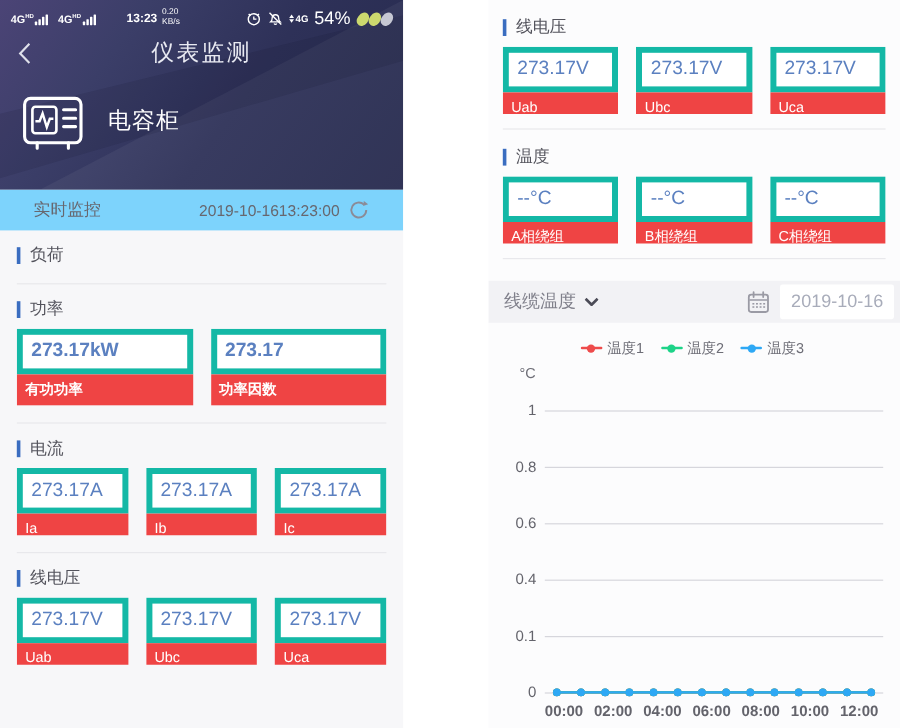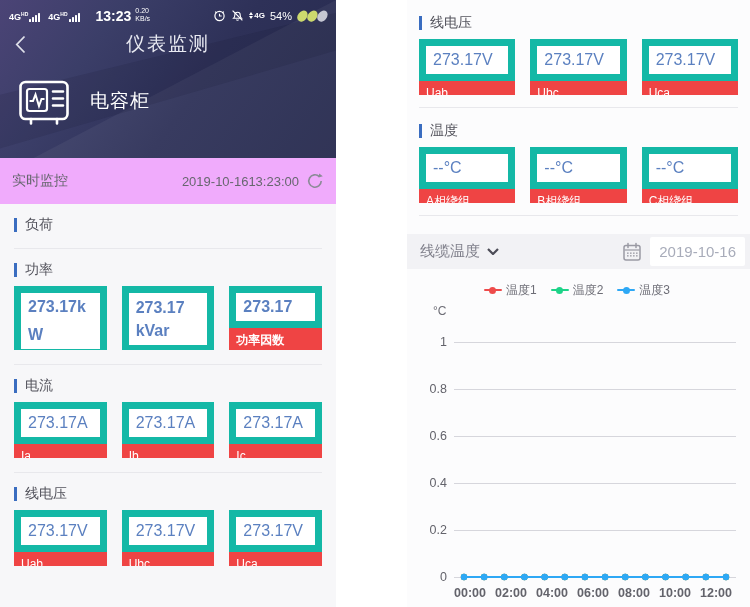"13:23" .time { font-size: 14px -> 10px; margin-left: 8px -> 18px }
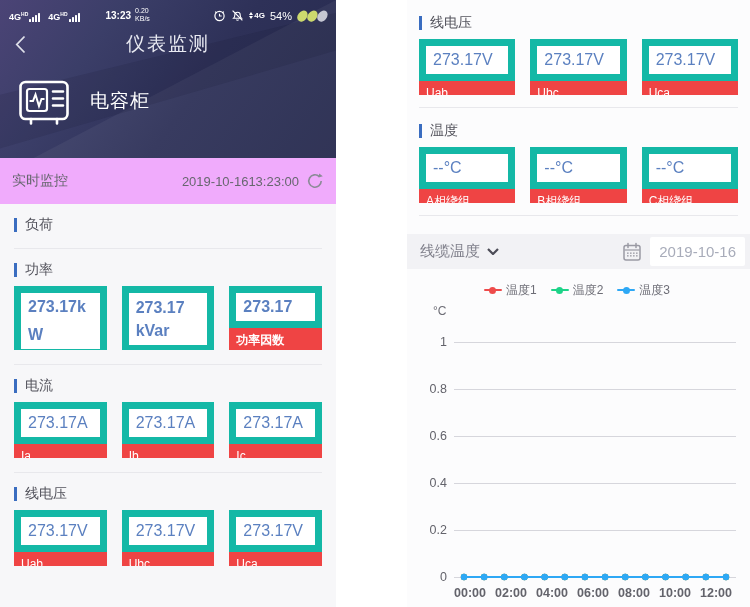"54%" .pct { font-size: 11px -> 15px }
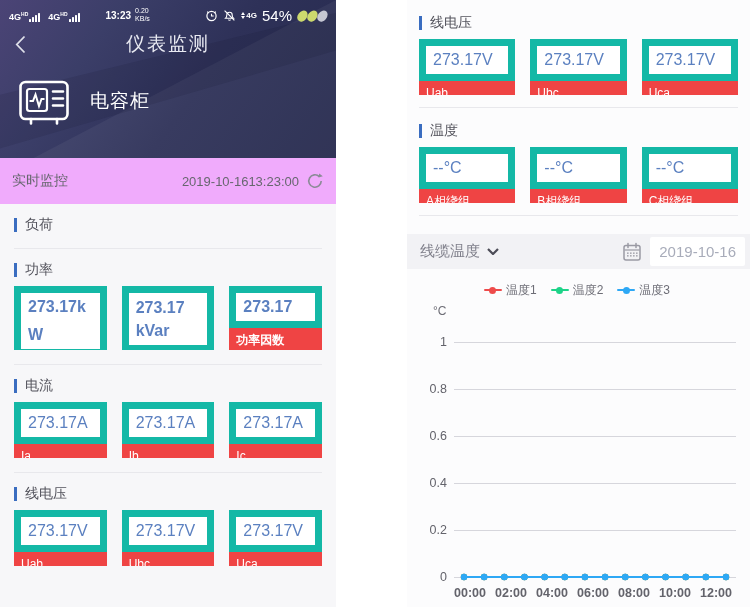"273.17V" .val { border: 7px solid #14b8a6 -> 5px solid #14b8a6 }
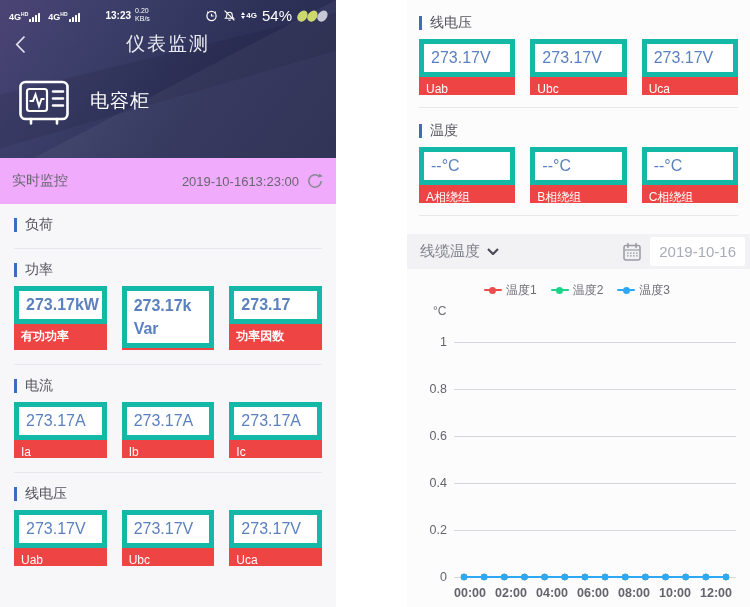"实时监控" .monitor { background: #f0abfc -> #7dd3fc; height: 46px -> 34px; padding: 0 12px -> 0 28px }
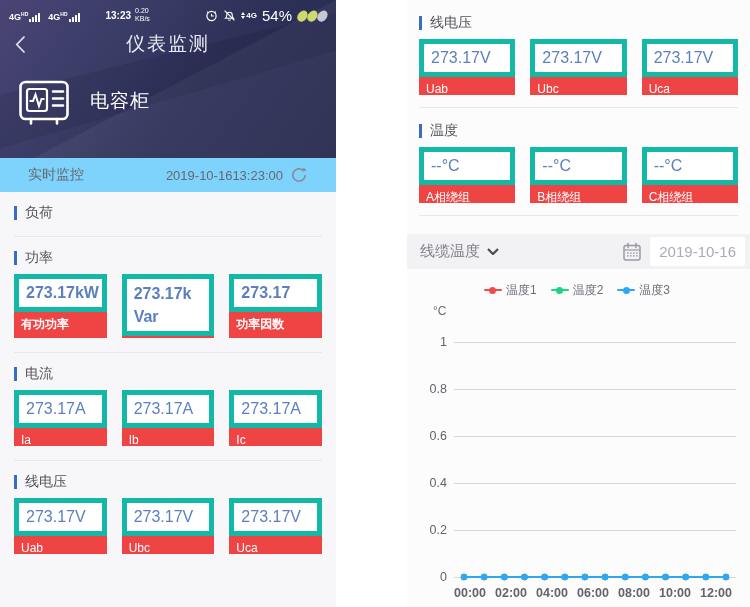"273.17kVar" div.card { html: <div> <div>273.17kVar</div> <div>无功功率</div> </div> -> none }
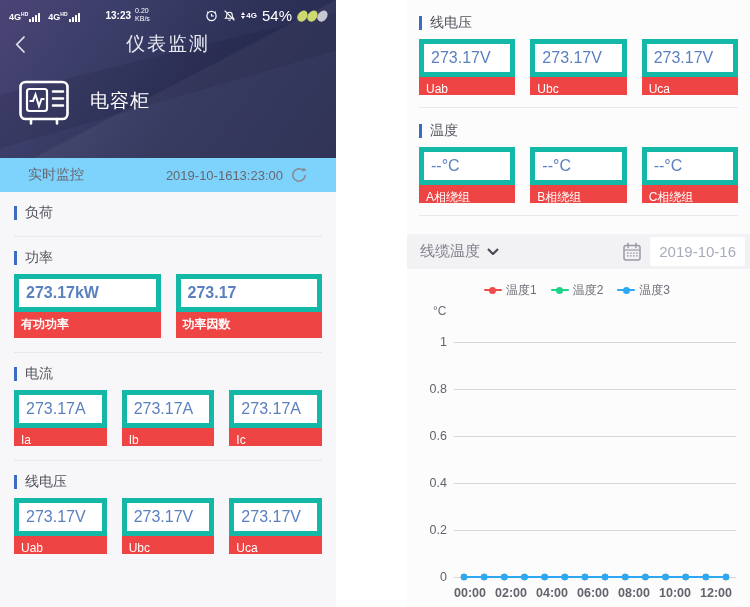"0.2" span.tick { text: 0.2 -> 0.1 }
